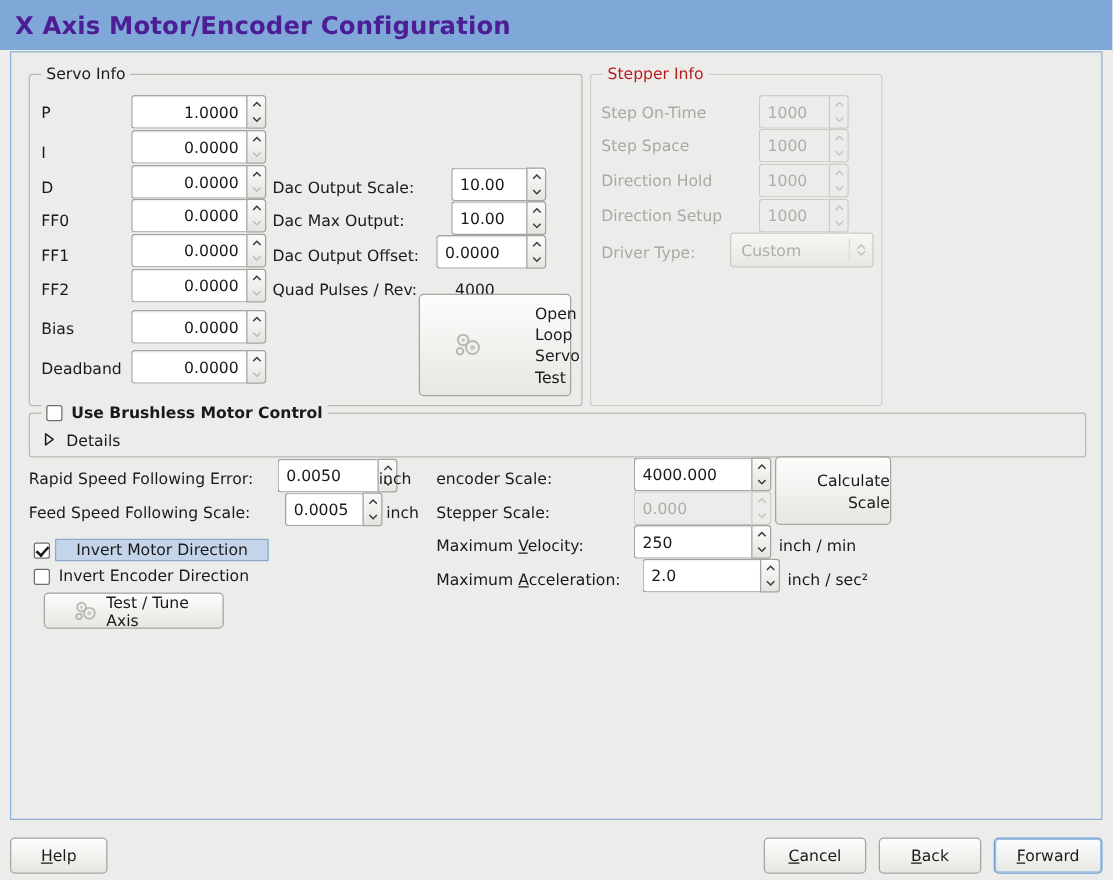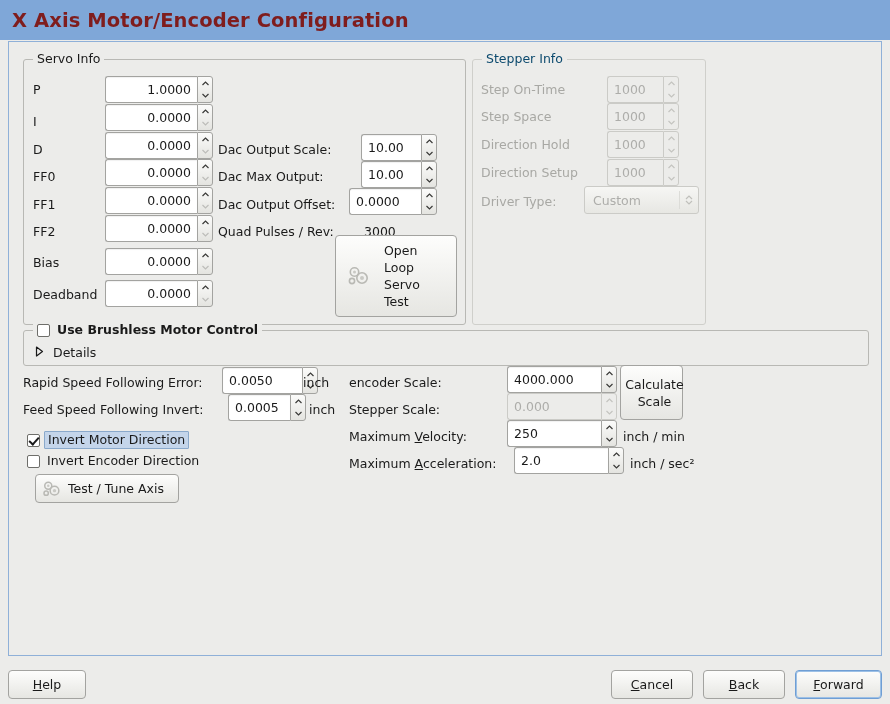"X Axis Motor/Encoder Configuration" .titlebar .title { color: #7f1d1d -> #4c1d95 }
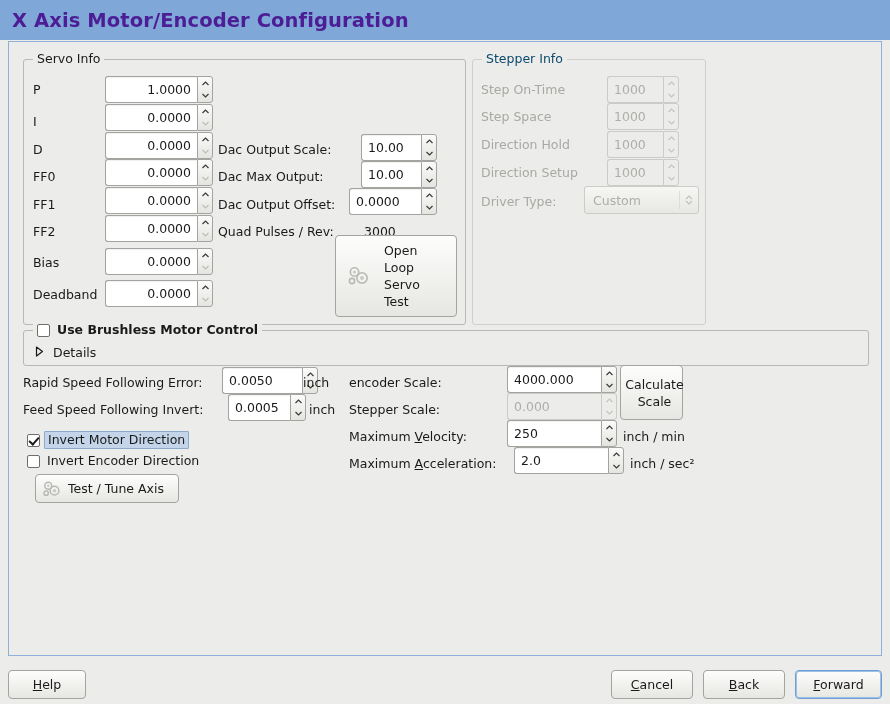"Stepper Info" .frame.disabled > .legend { color: #0c4a6e -> #b91c1c }
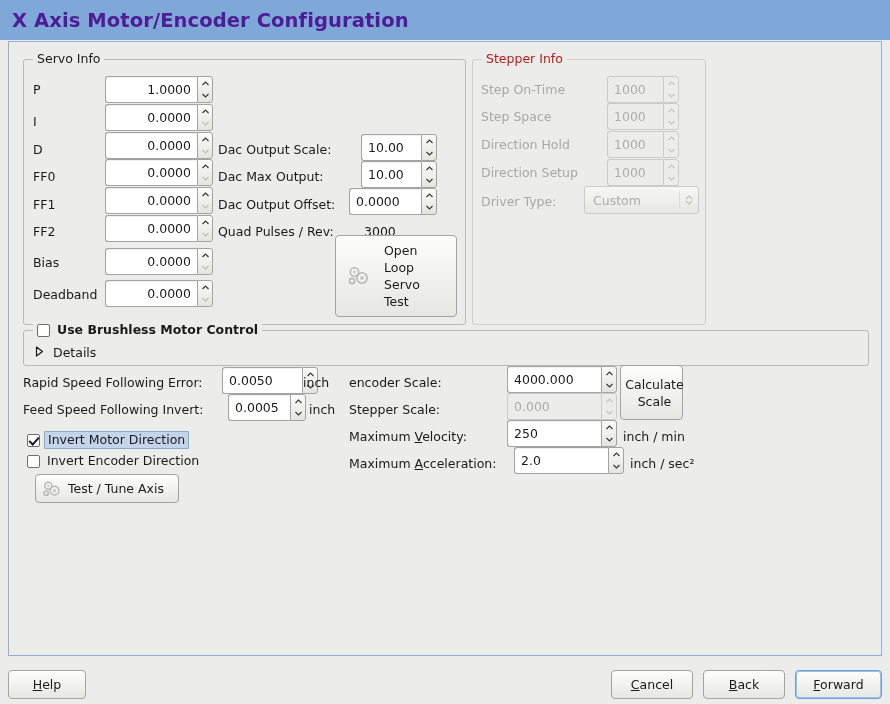"3000" div.val { text: 3000 -> 4000 }
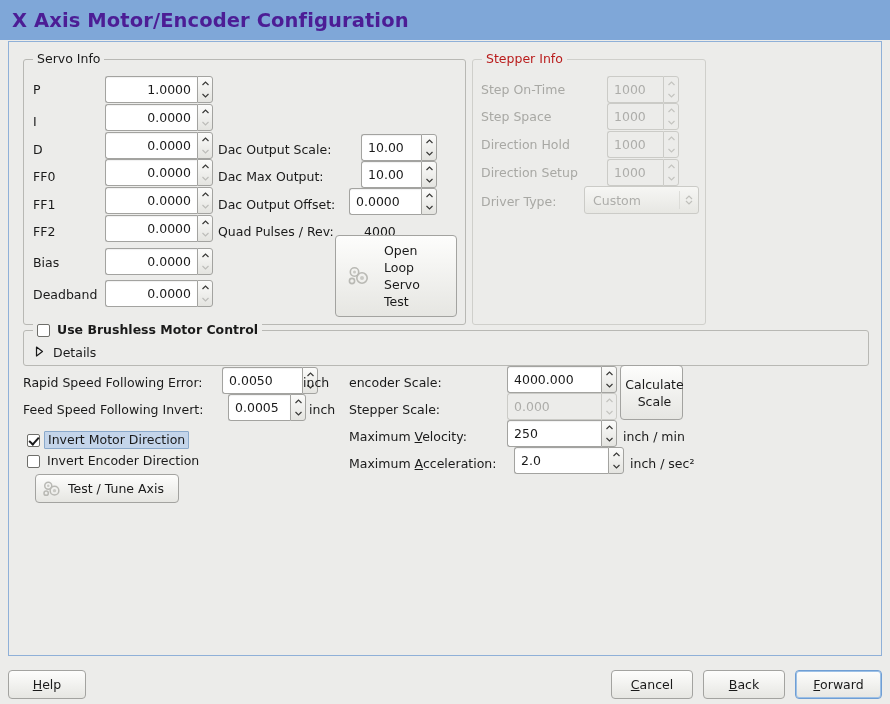"Open" div.btn { gap: none -> 28px; padding-left: 10px -> 26px }
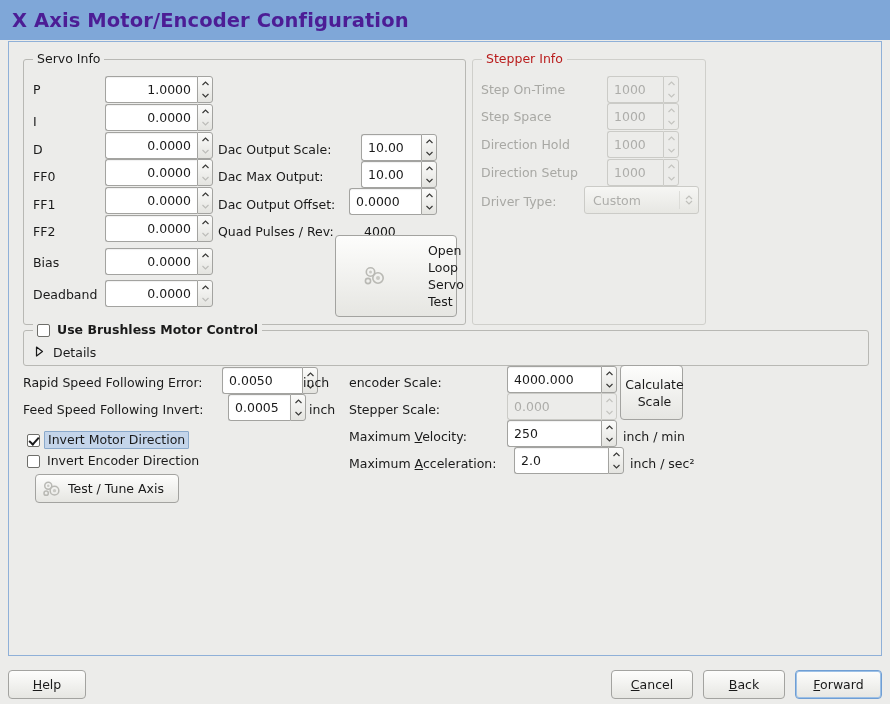"Calculate" div.btn { align-items: center -> flex-end; width: 63px -> 93px }
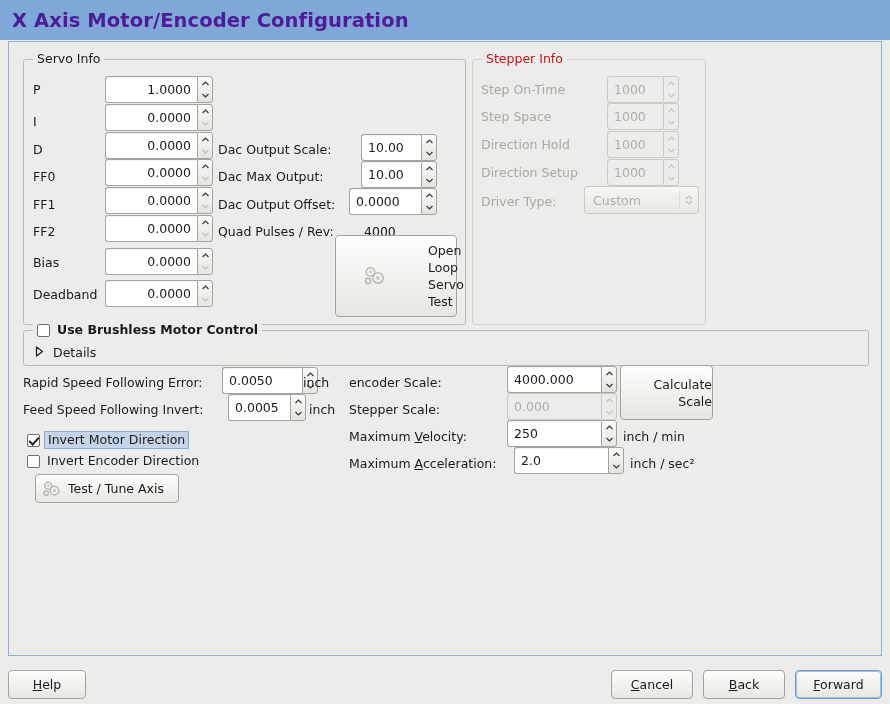"Feed Speed Following Invert:" div.lbl { text: Invert -> Scale }
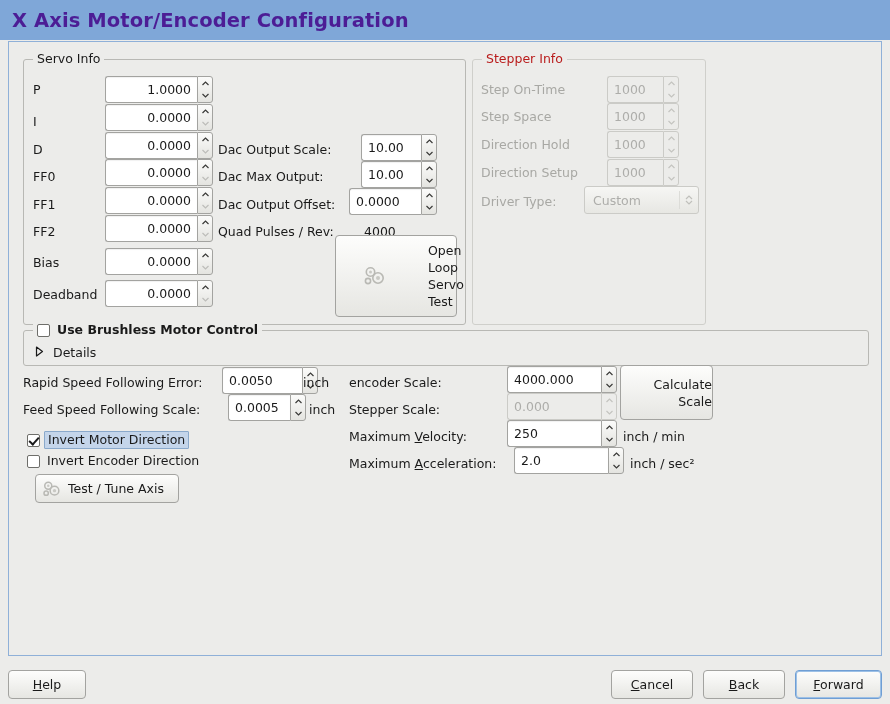"Invert Motor Direction" .cbrow .cbl.sel { padding: 1px 3px -> 1px 16px }
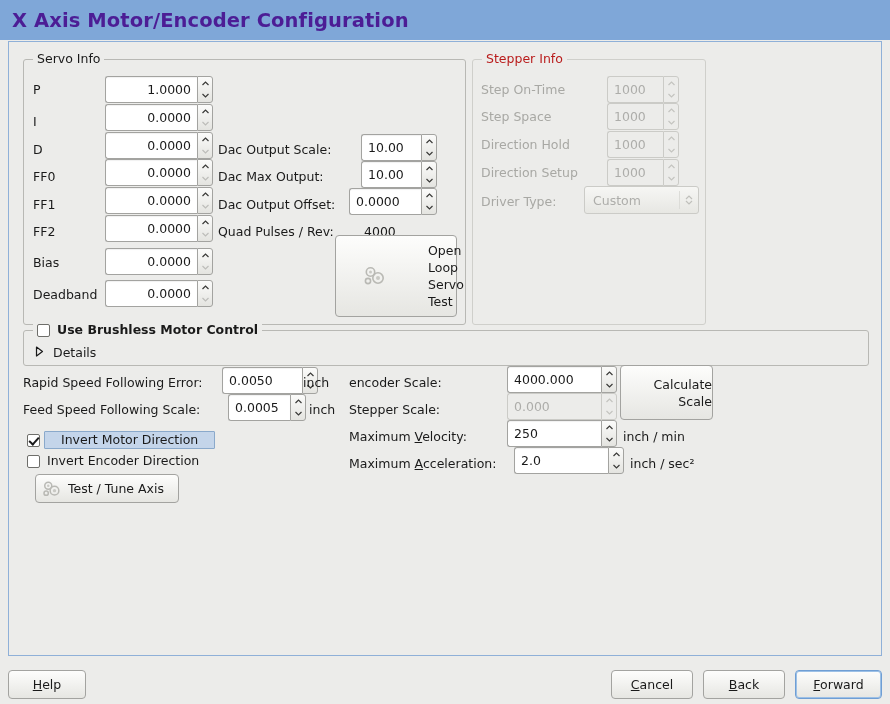"Test / Tune Axis" div.btn { padding-left: 5px -> 22px }
